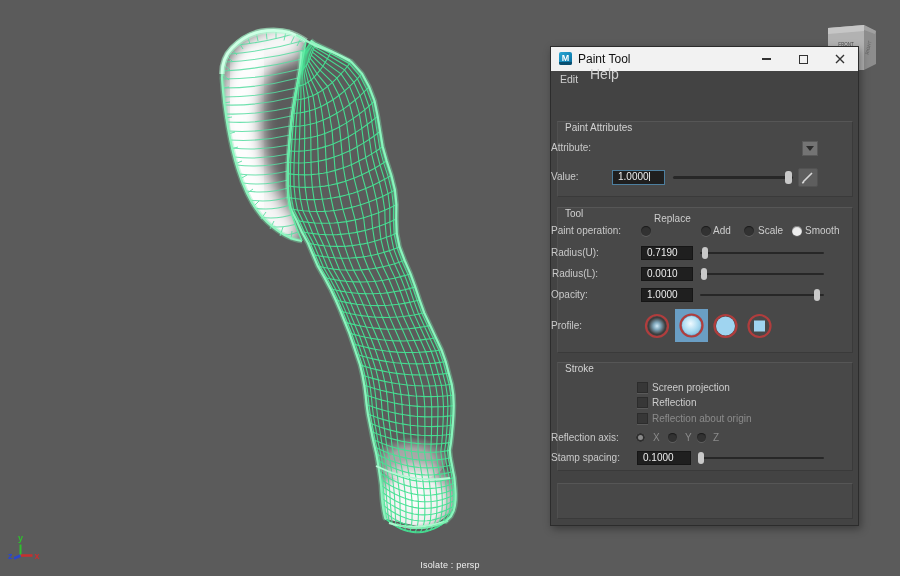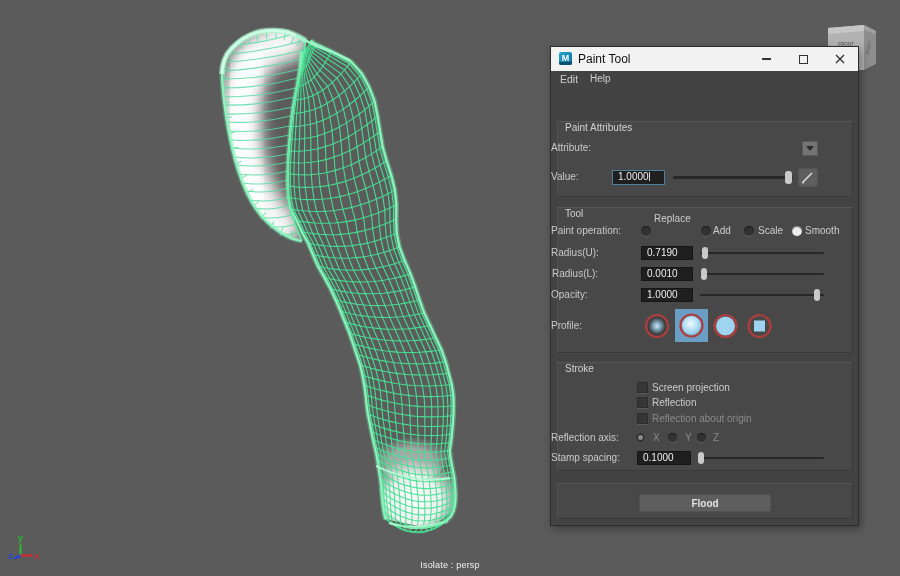"Help" div.abs { font-size: 10px -> 14px; top: 26px -> 19px }
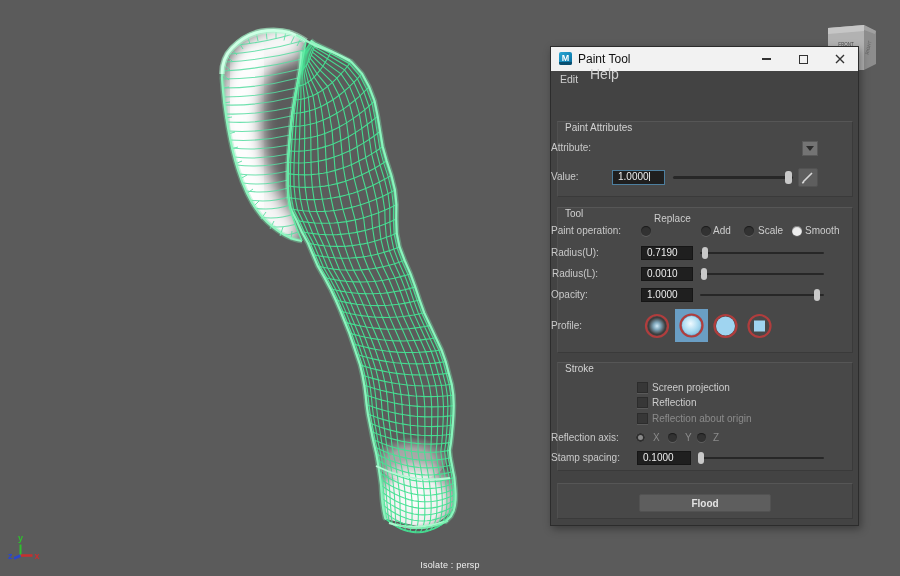"Flood" div.btn { html: <div>Flood</div> -> none }
